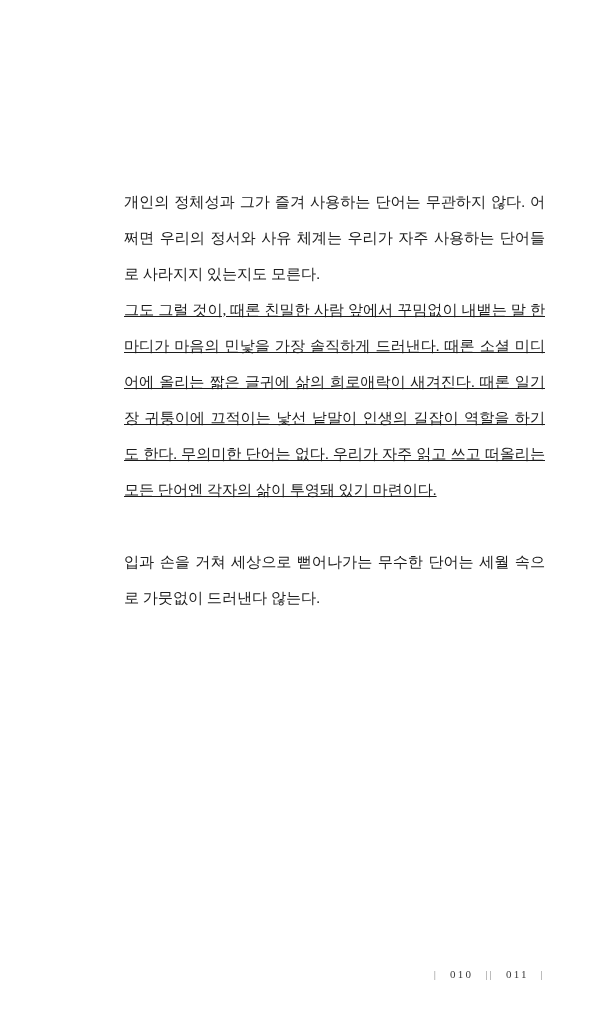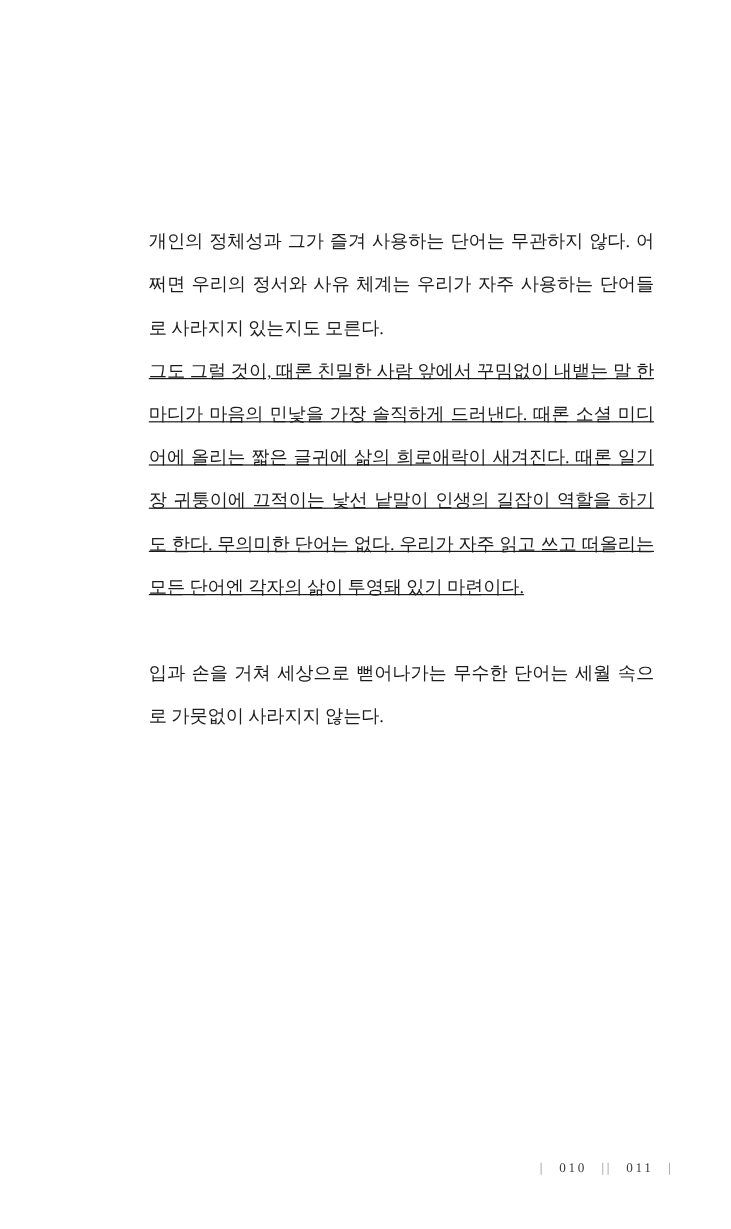"입과 손을 거쳐 세상으로 뻗어나가는" p.para { text: 사라지지 -> 드러낸다 }
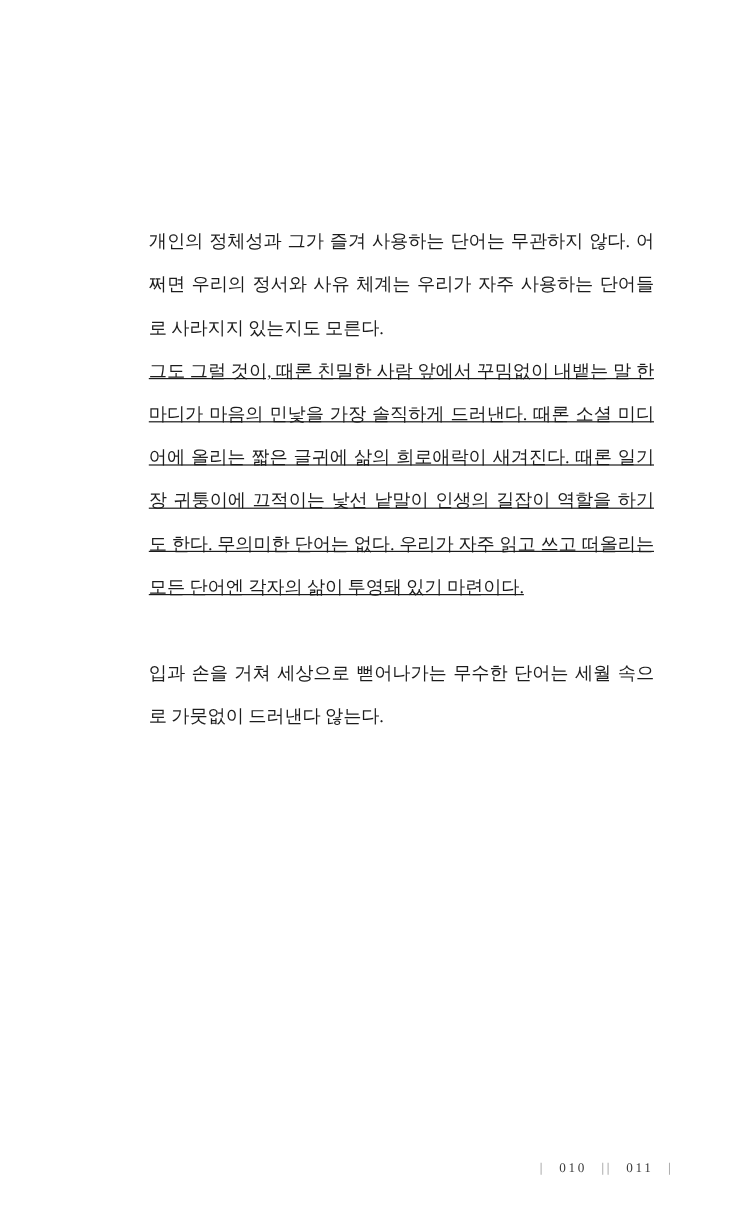"| 010 || 011 |" .footer { padding-right: 44px -> 60px }
